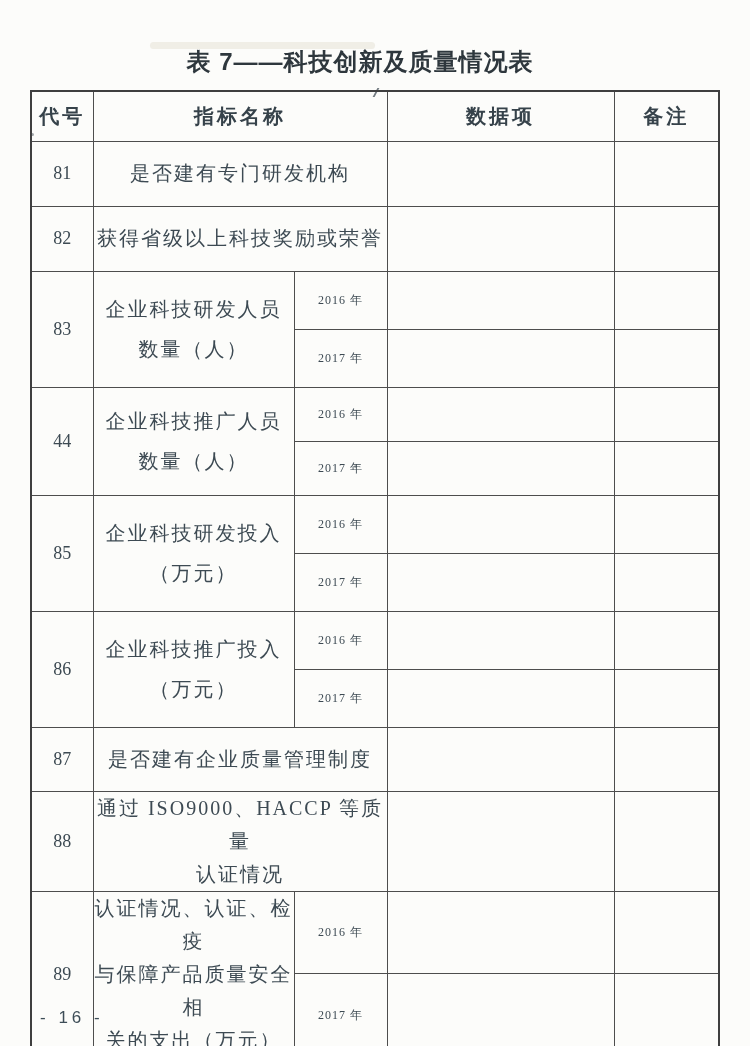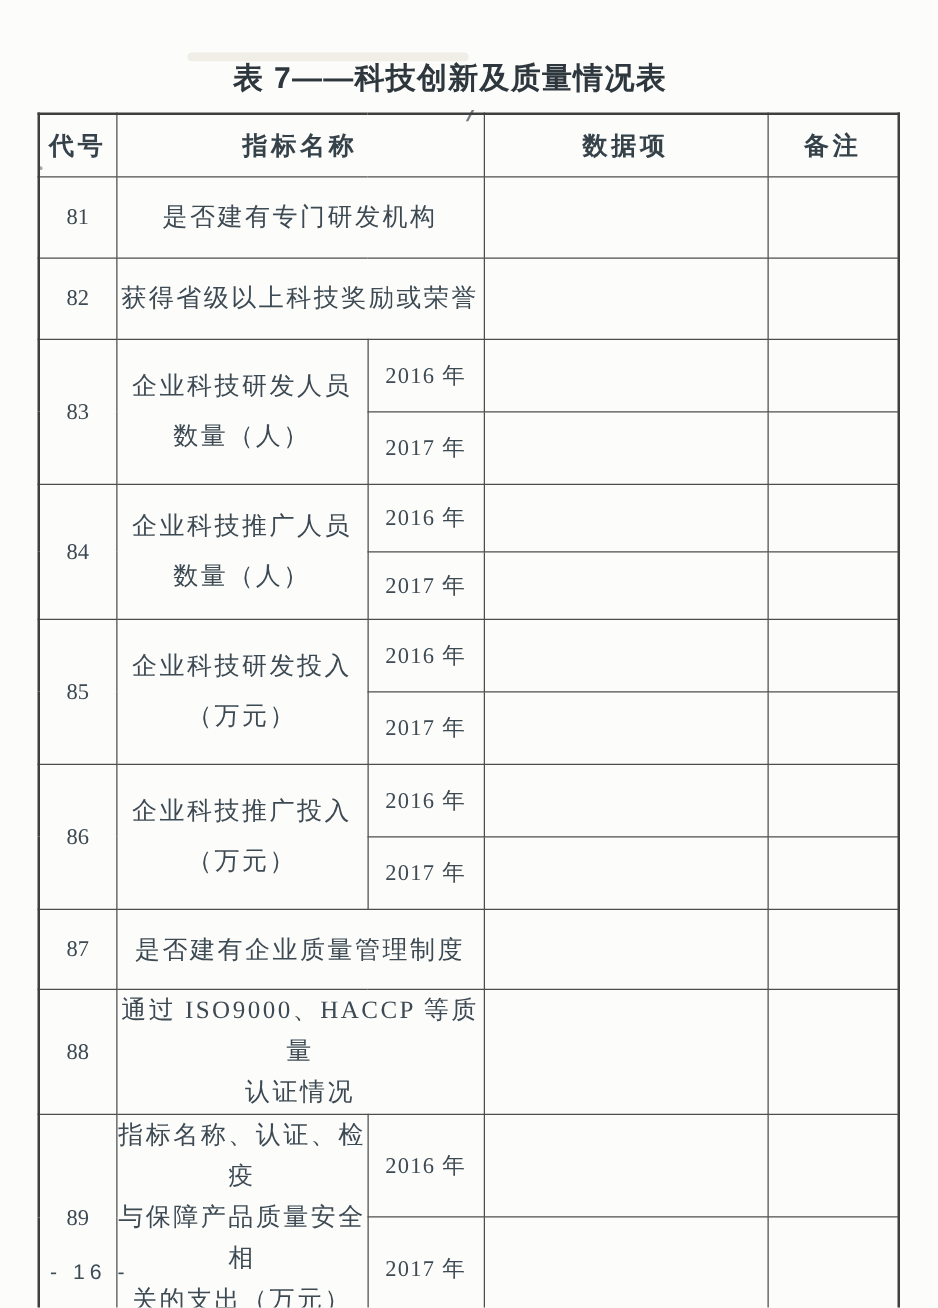"2016 年" .year-cell { font-size: 18px -> 12px }
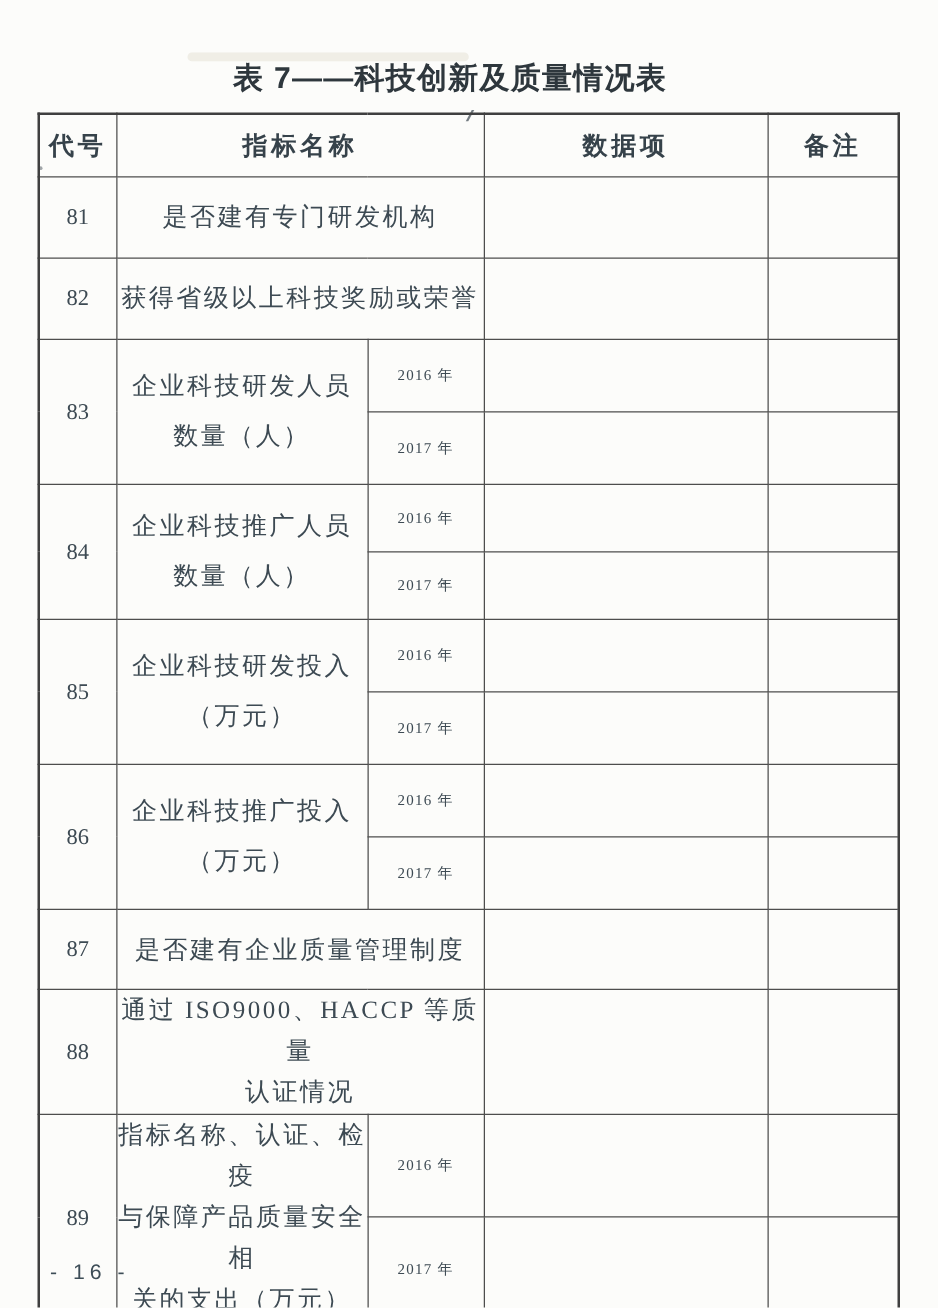"84" td.code-cell { text: 84 -> 44 }
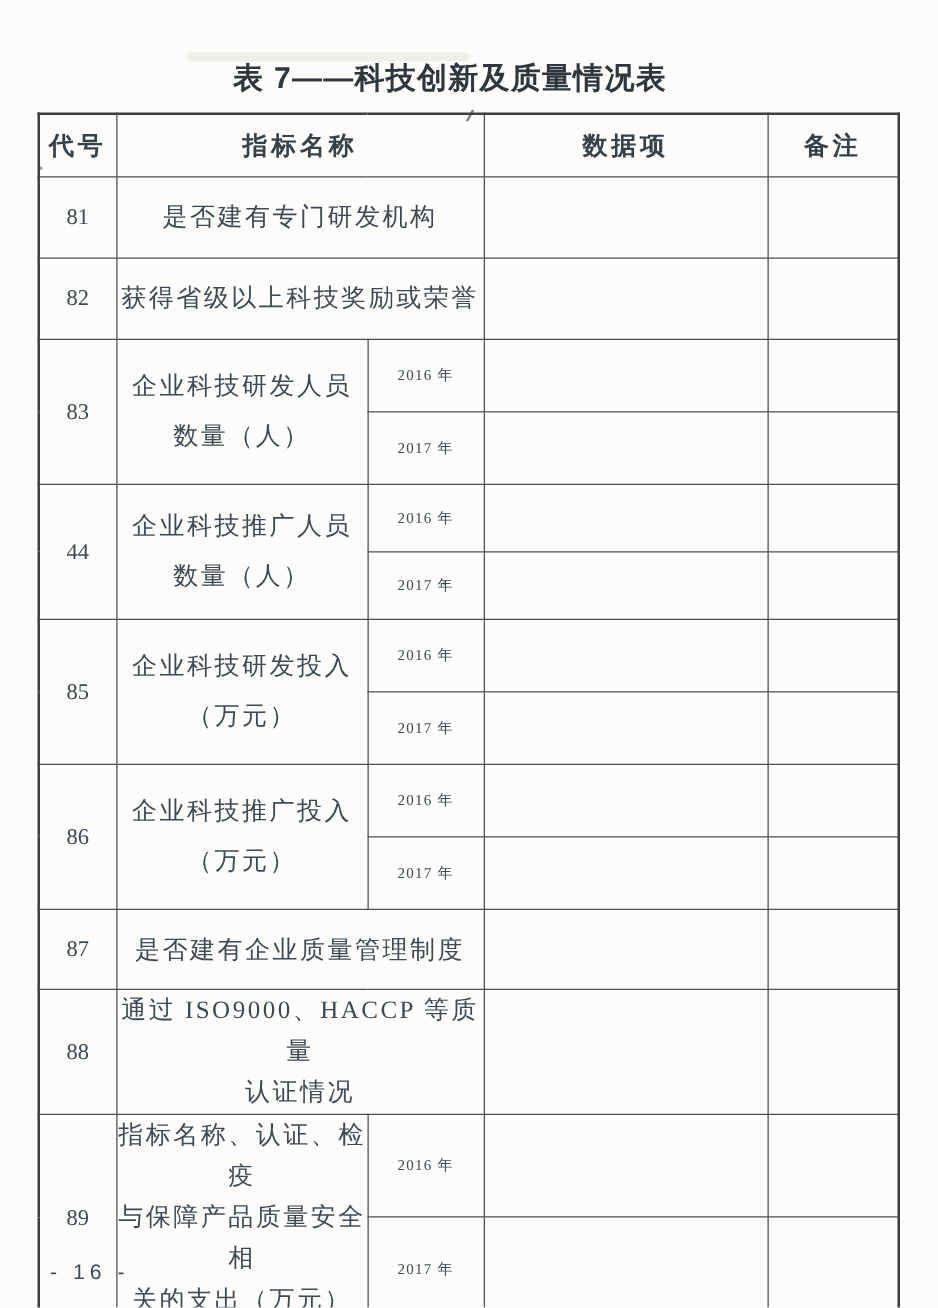"指标名称、认证、检疫" div.ind-line-sm { text: 指标名称 -> 认证情况 }
